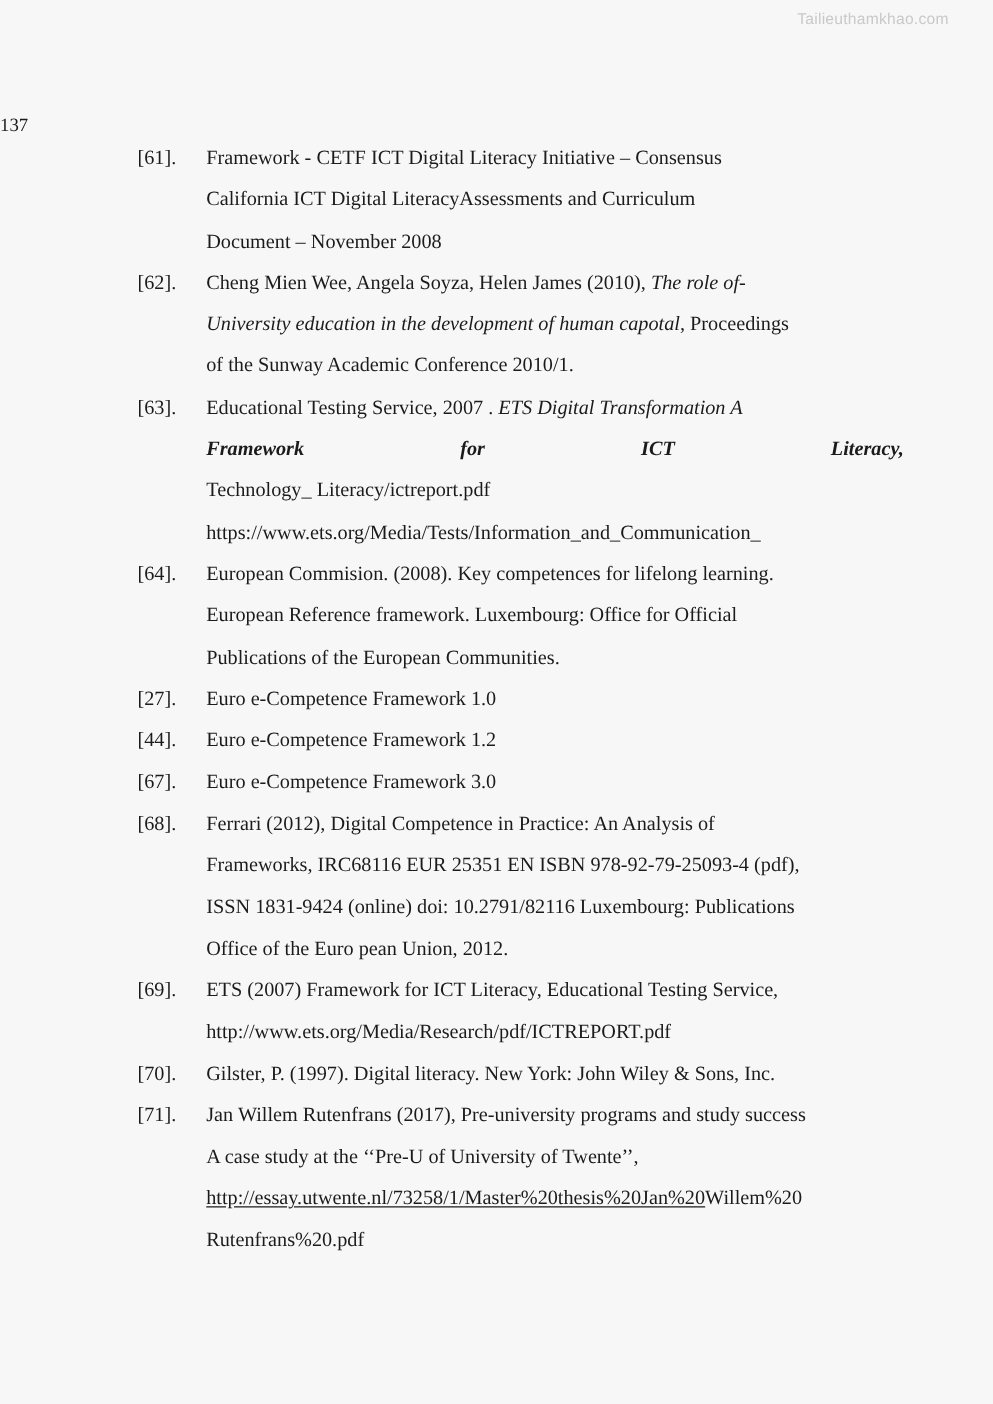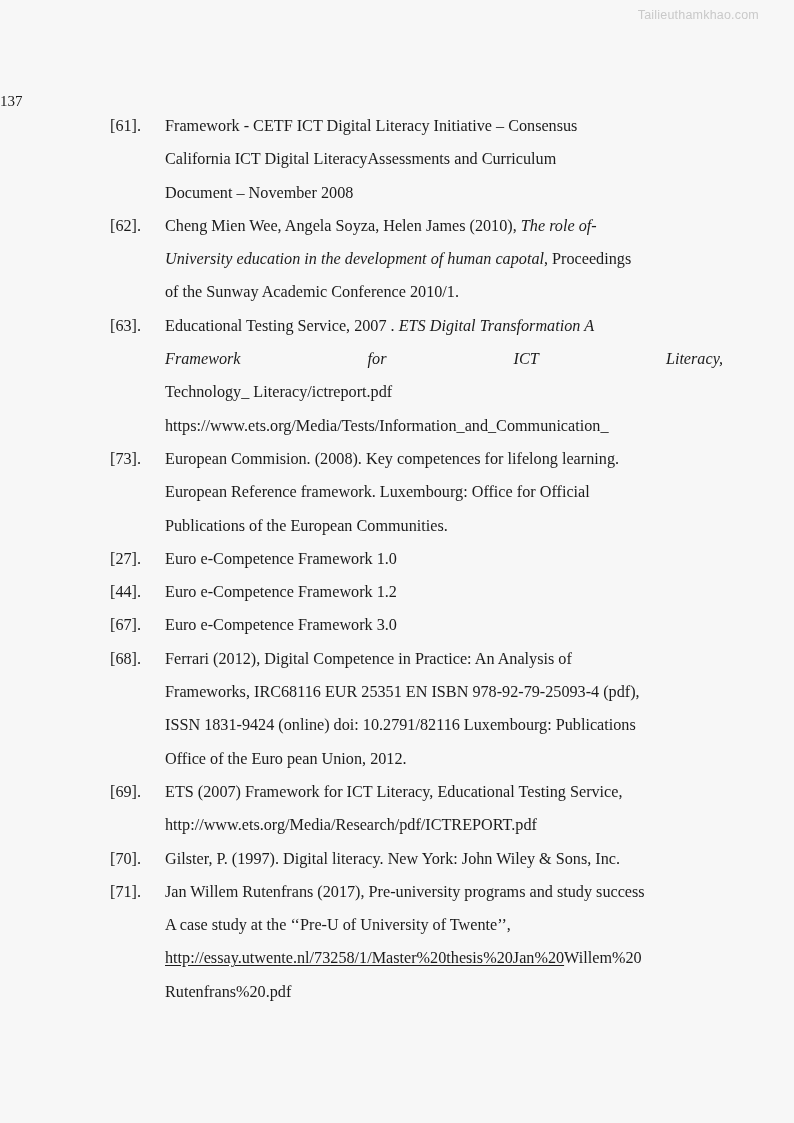"Framework" .line.justify > span { font-weight: none -> bold }
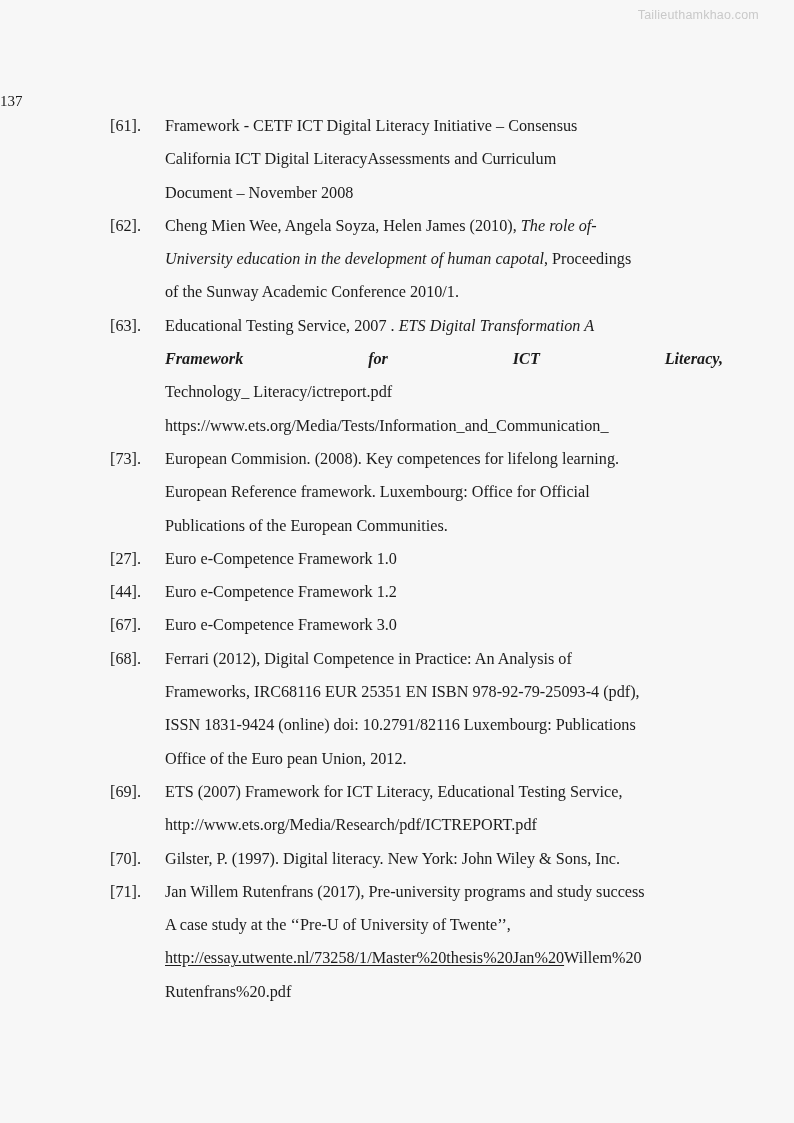"[73]." span.ref-label { text: 73 -> 64 }
